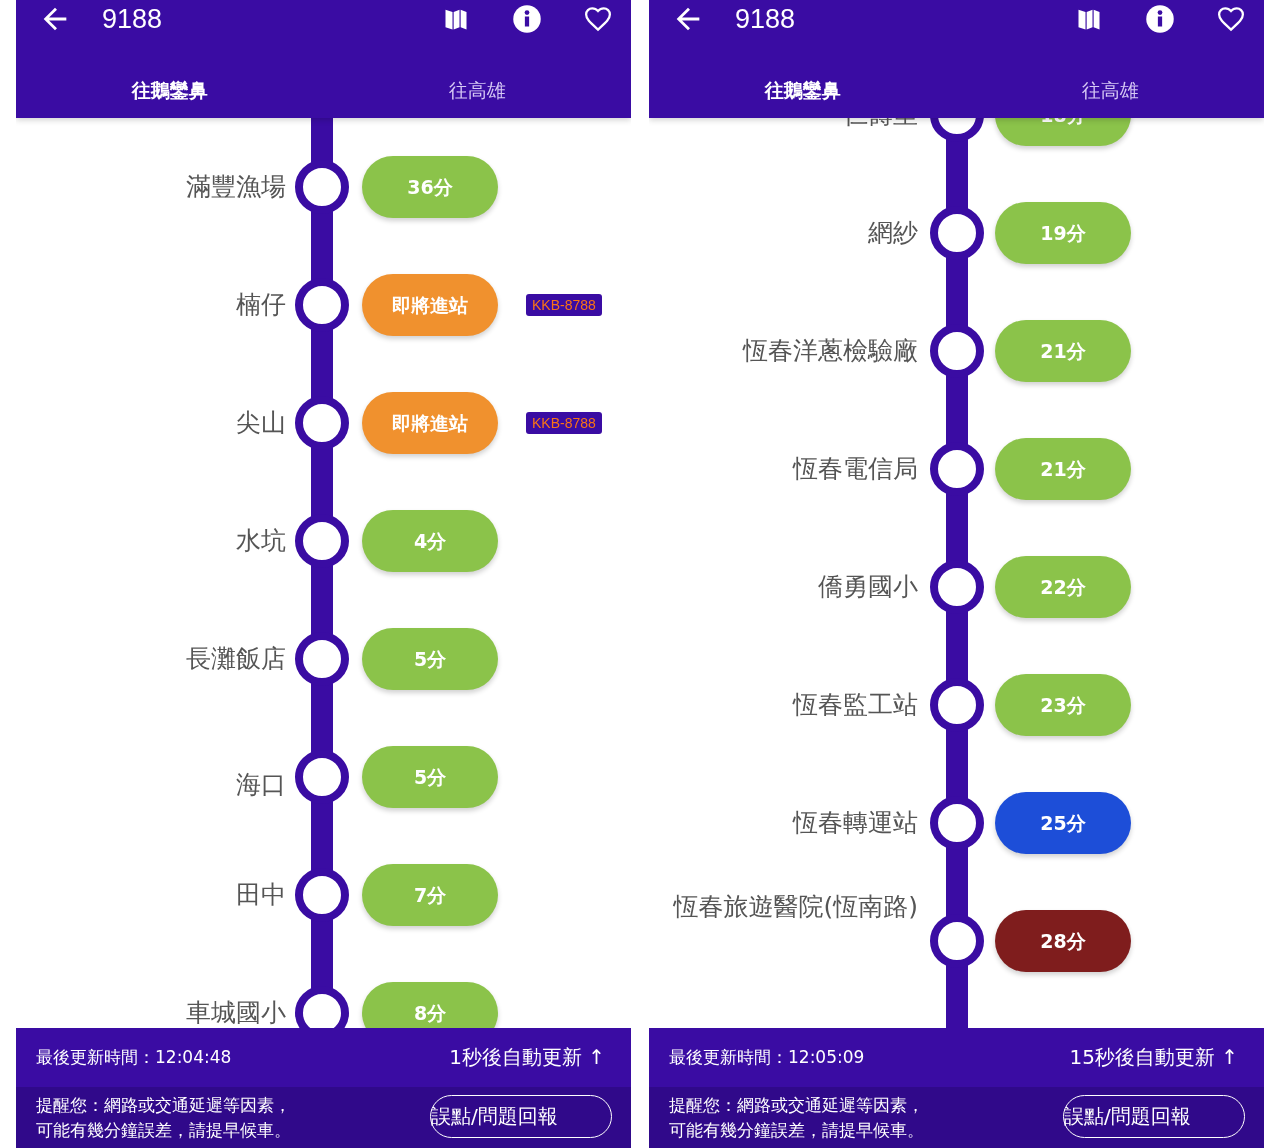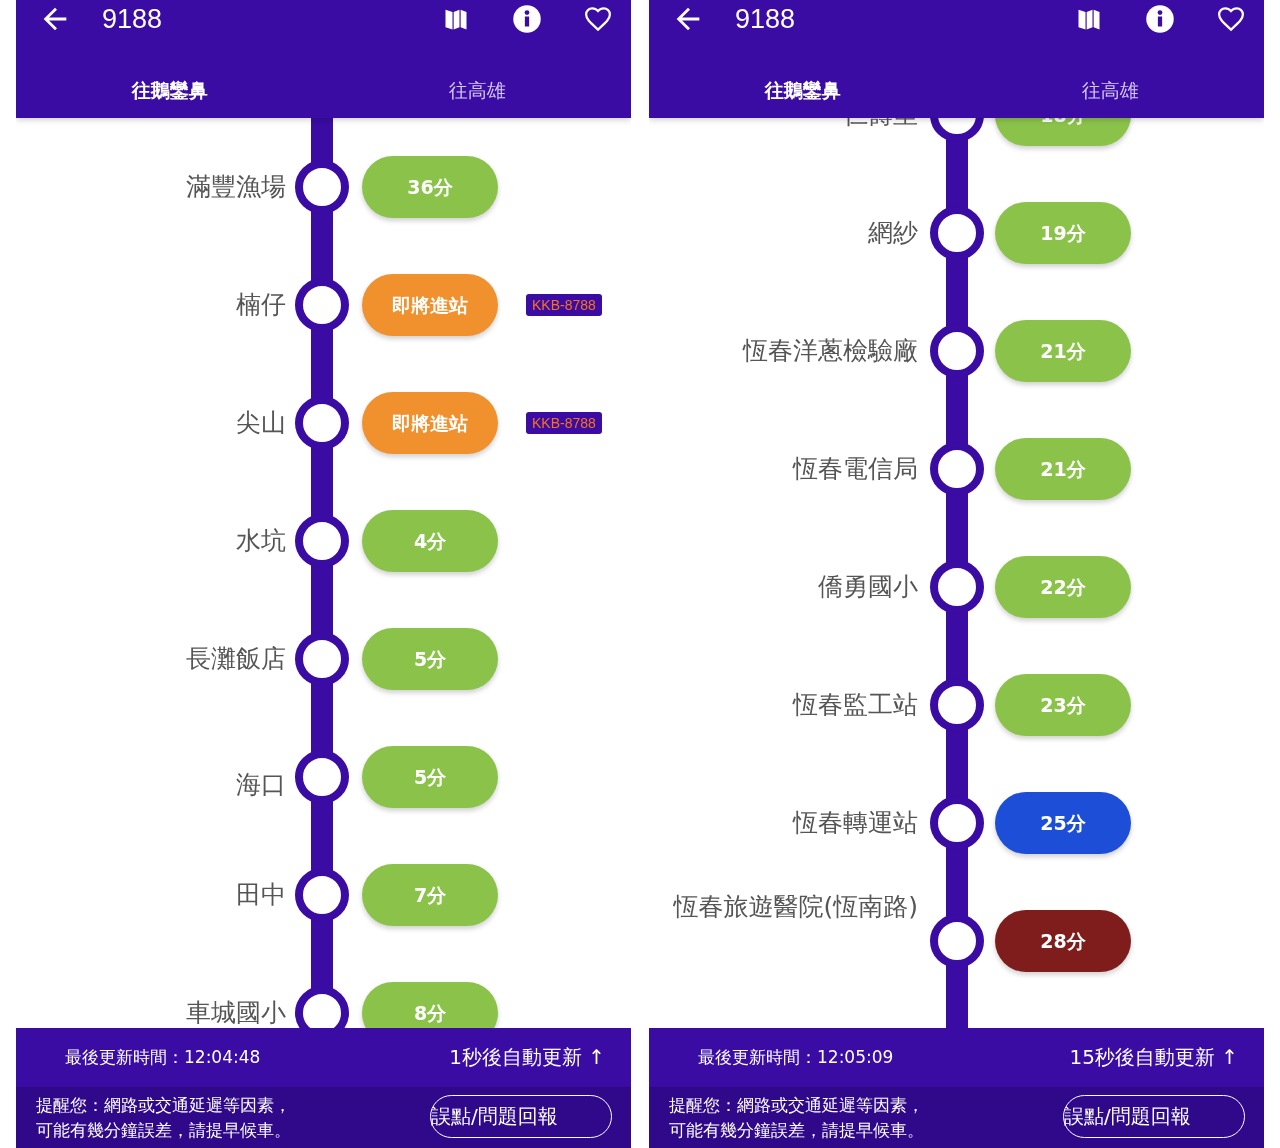"最後更新時間：12:04:48" .last-update { margin-left: 29px -> none }
